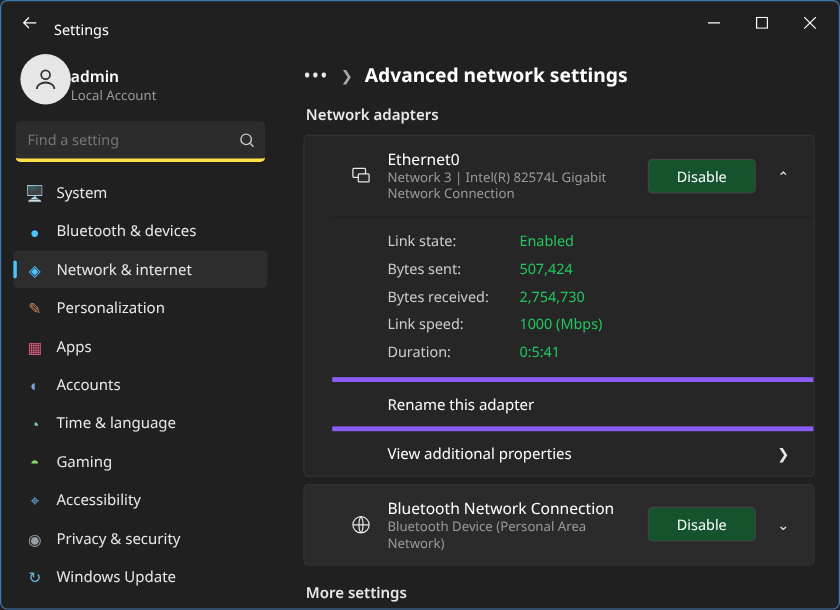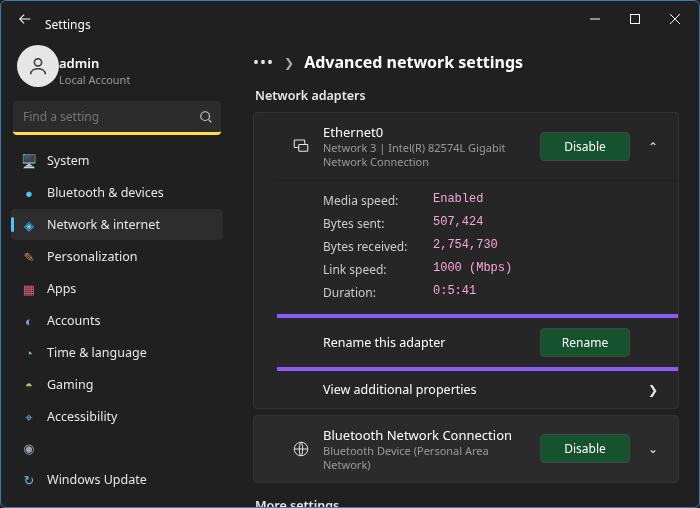"Media speed:" div.dkey { text: Media speed -> Link state }
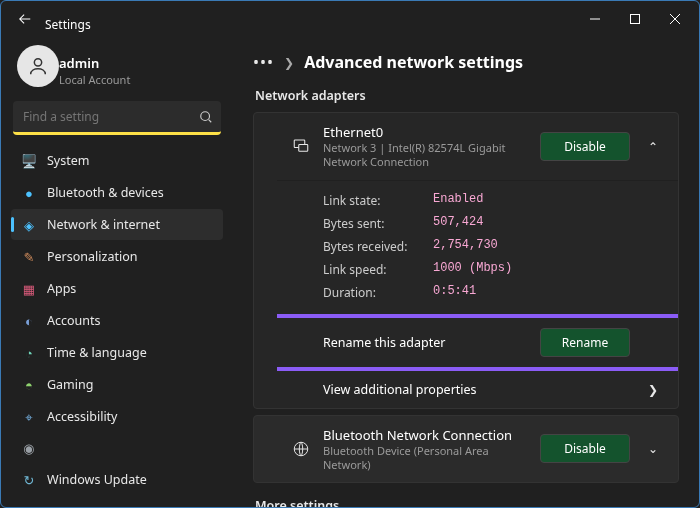"Enabled" .dval { color: #f9a8d4 -> #22c55e; font-family: Liberation Mono, monospace -> none }
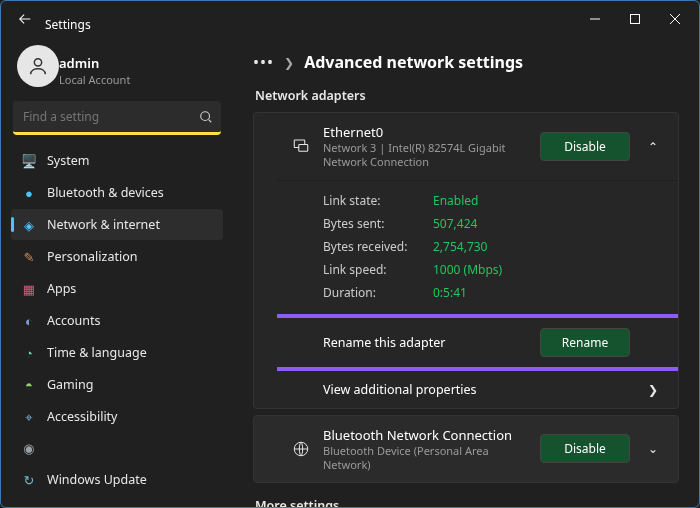"Rename" div.btn { html: <div>Rename</div> -> none }
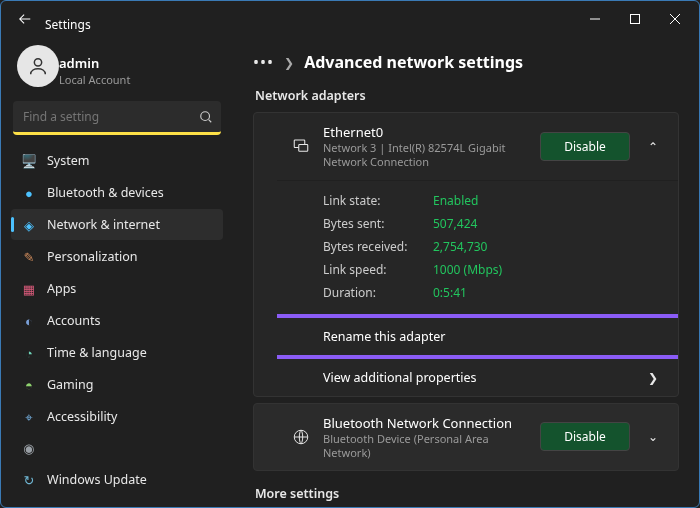"Privacy & security" span { html: none -> <span>Privacy &amp; security</span> }
